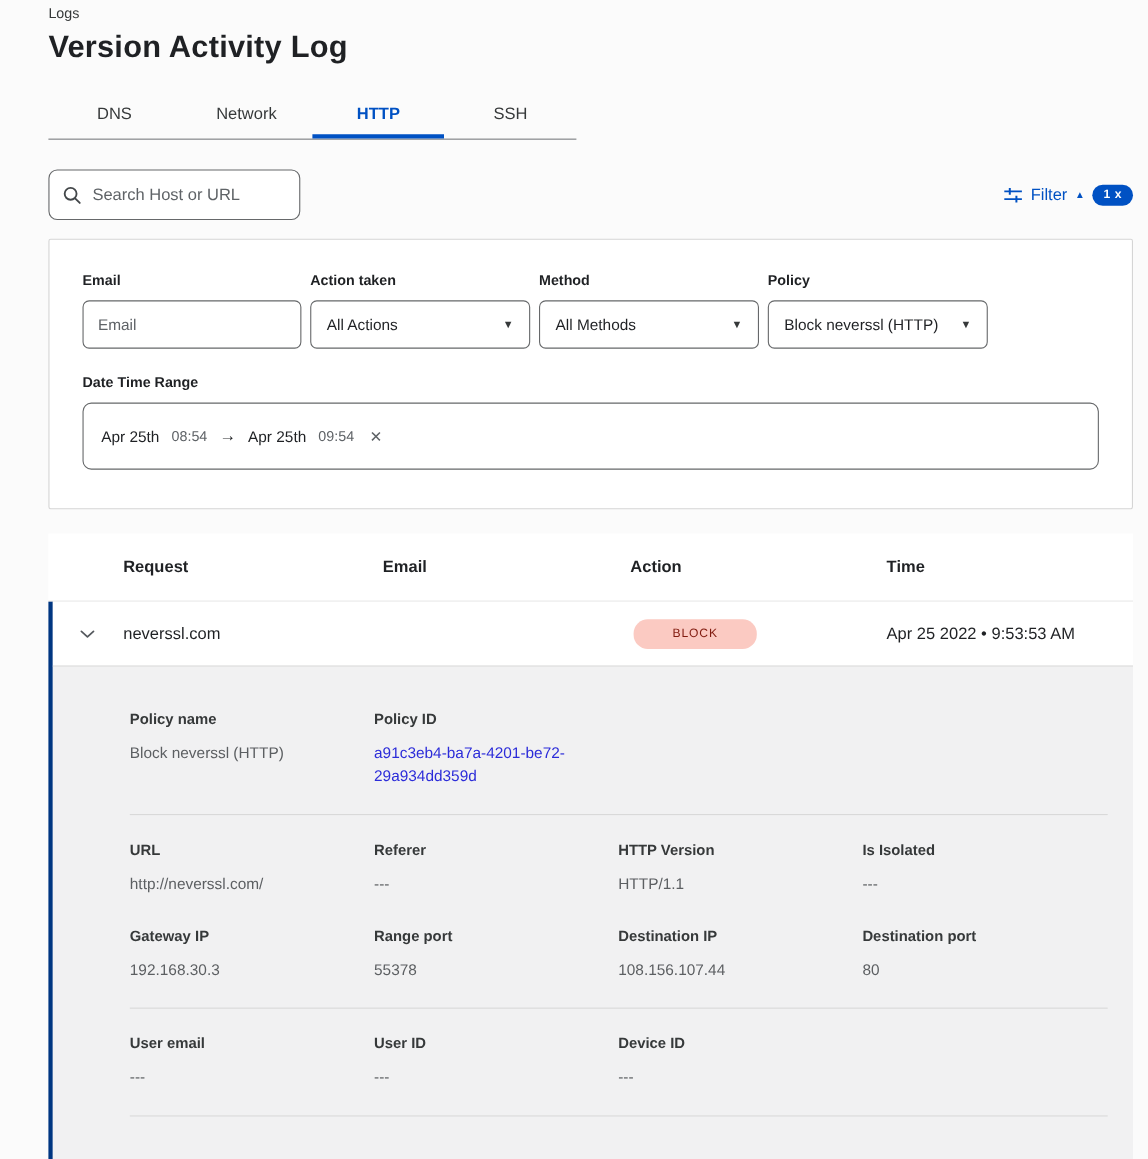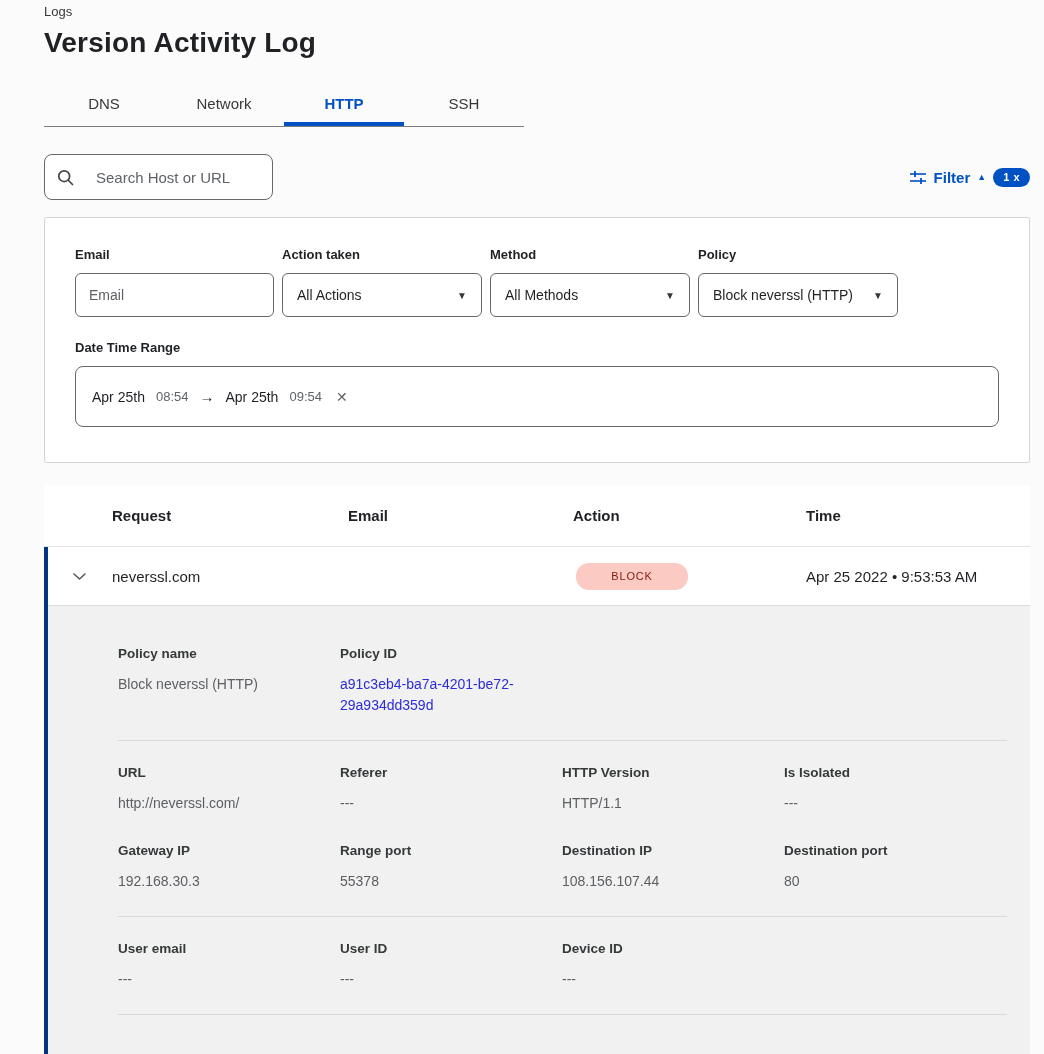"Search Host or URL" .search-box { gap: 22px -> 10px }
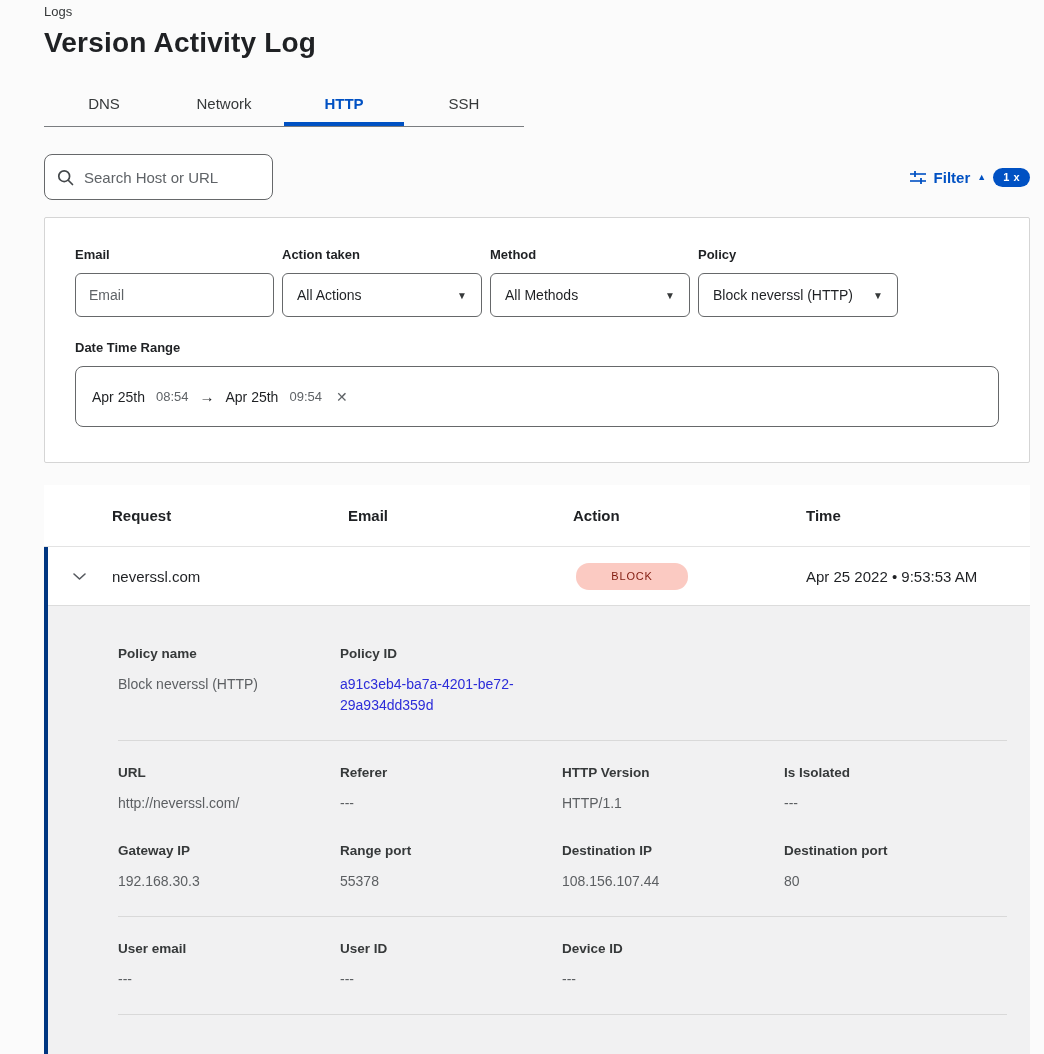"Filter" .filter-label { font-weight: 700 -> 400 }
